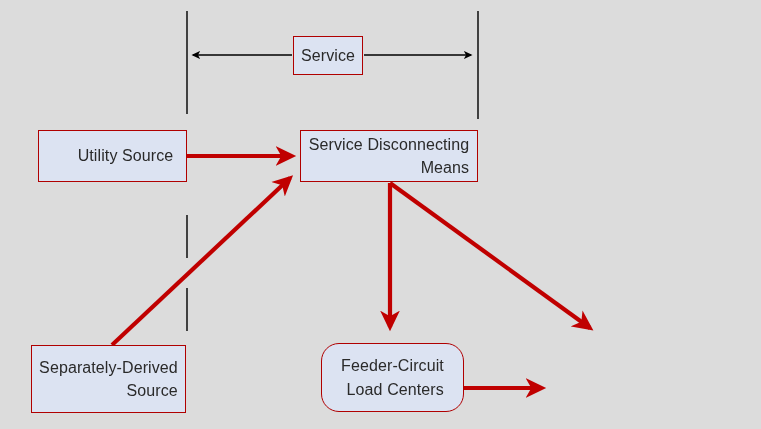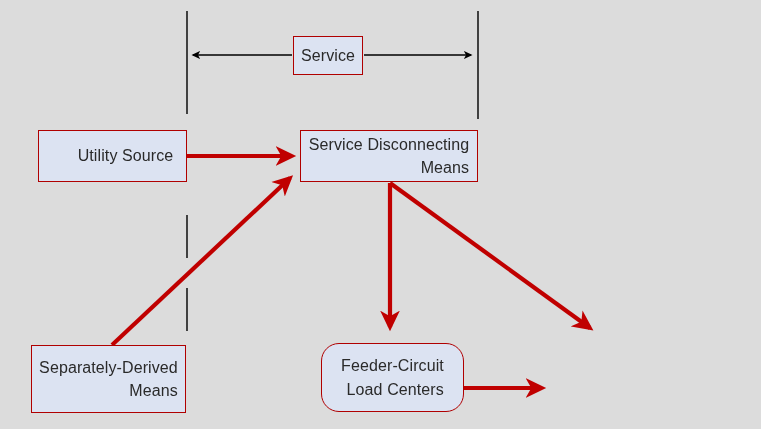"Separately-Derived" span.node-label { text: Means -> Source }
